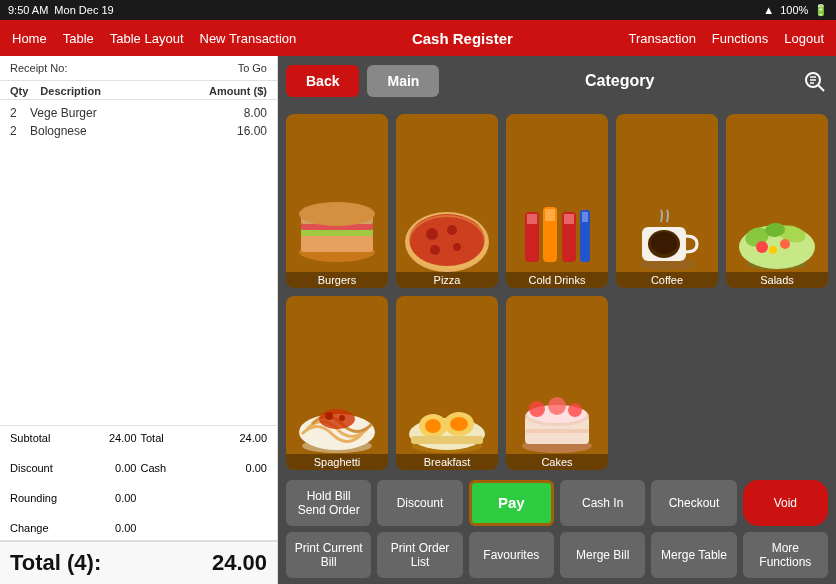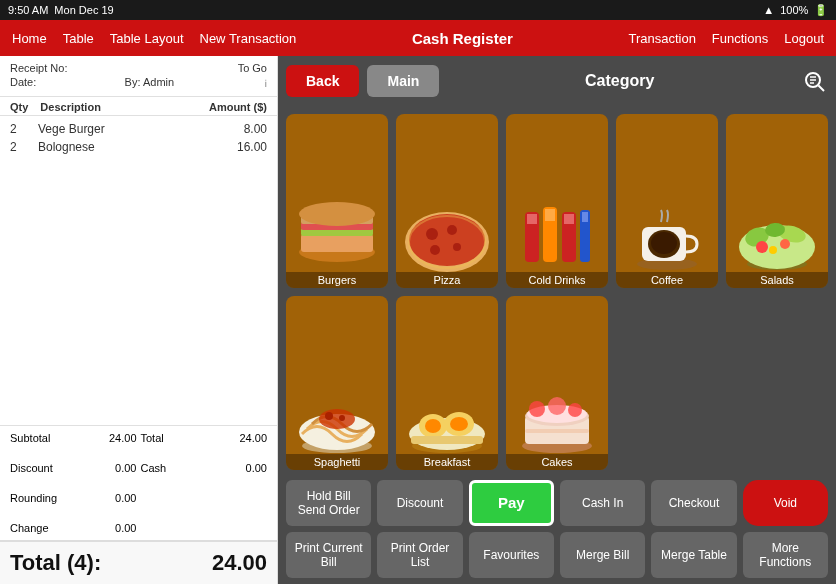"Date:" div.receipt-row { html: <div> <span>Date:</span> <span>By: Admin</span> <span>ℹ</span> </div> -> none }
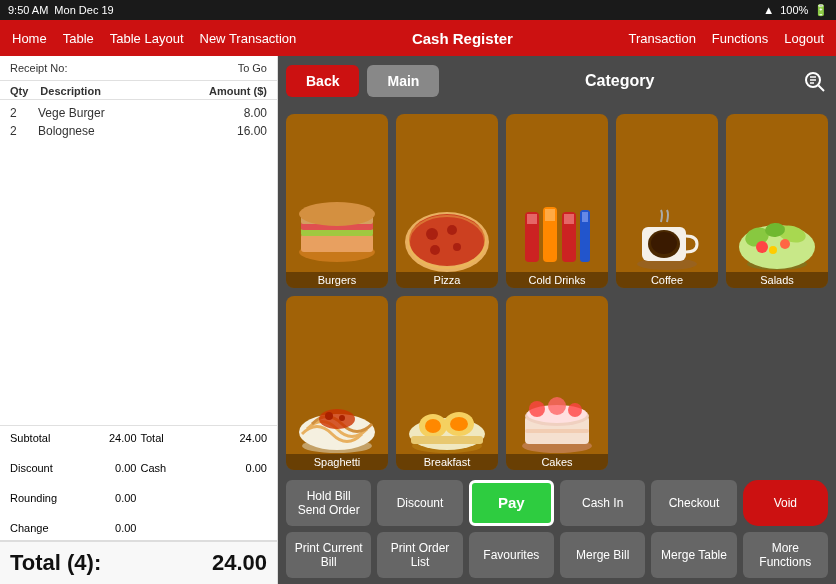"Vege Burger" .receipt-item .desc { margin-left: 8px -> none }
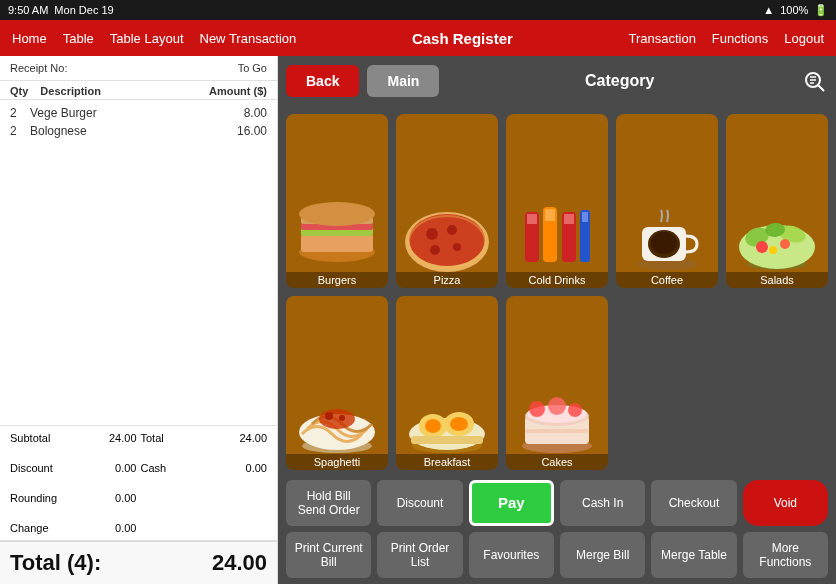"Pay" .action-btn.pay { border: 3px solid #ffffff -> 3px solid #a16207 }
